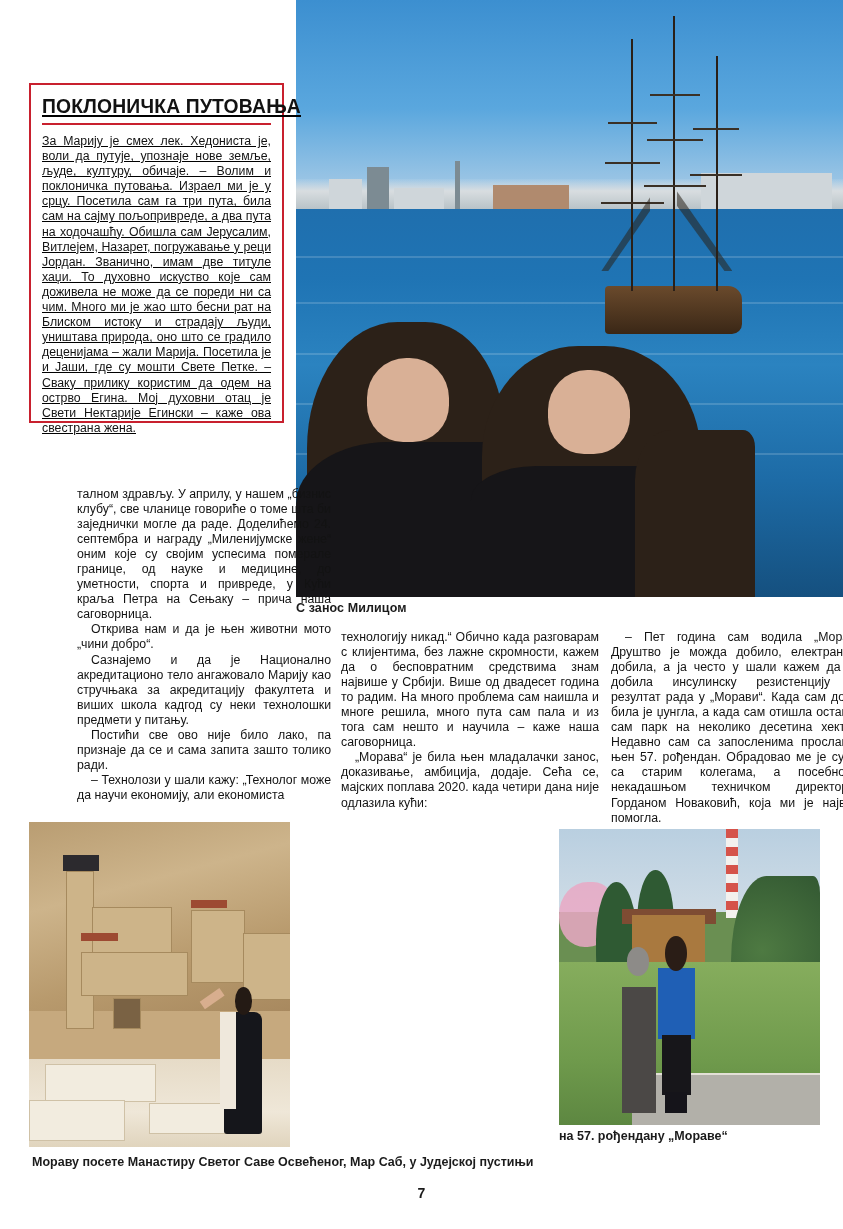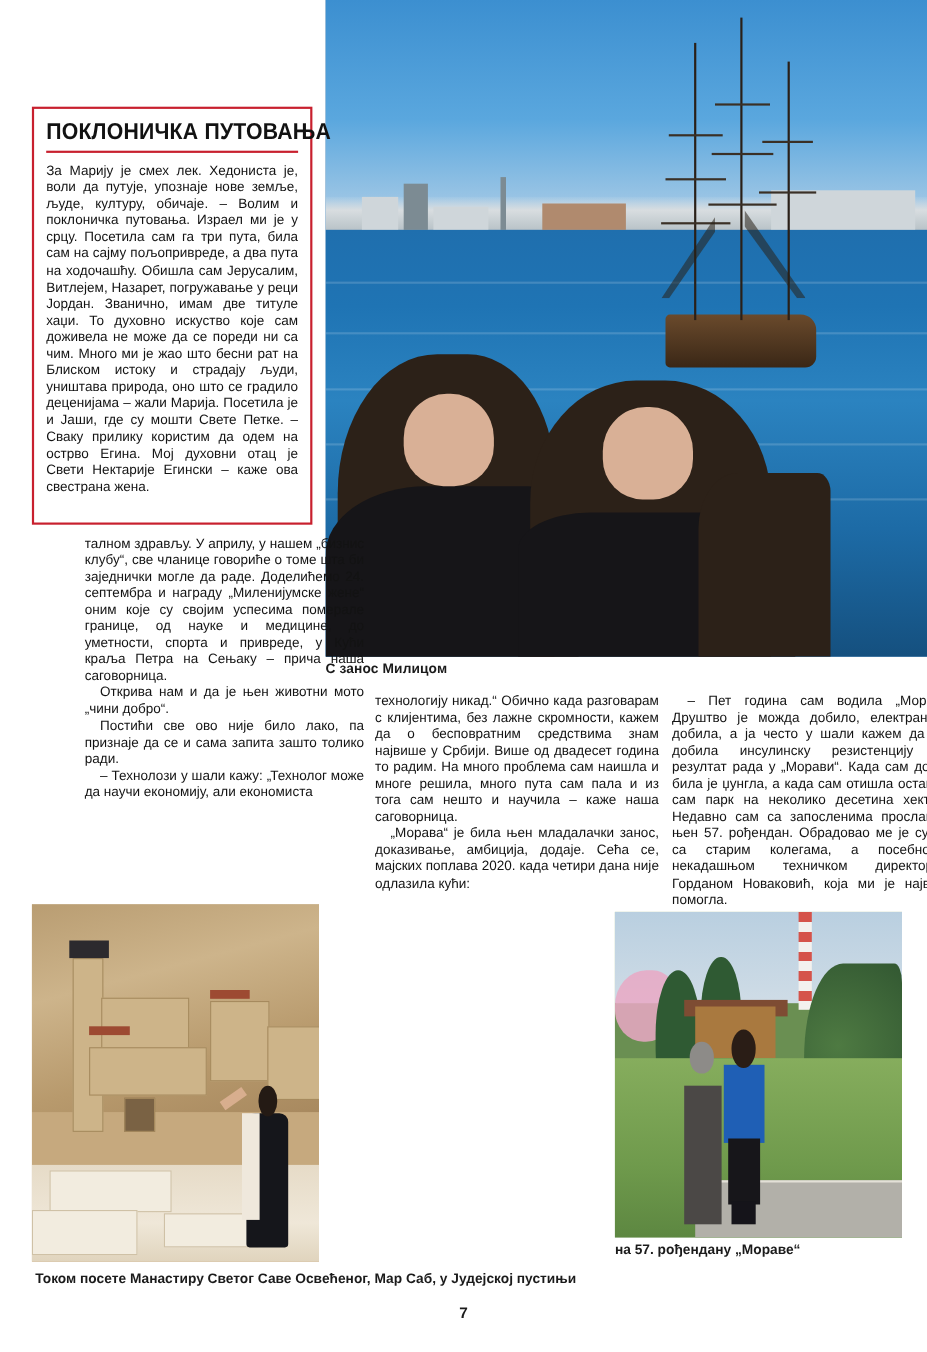"ПОКЛОНИЧКА ПУТОВАЊА" .sidebox { height: 380px -> 340px; text-decoration: none -> underline; top: 97px -> 83px }
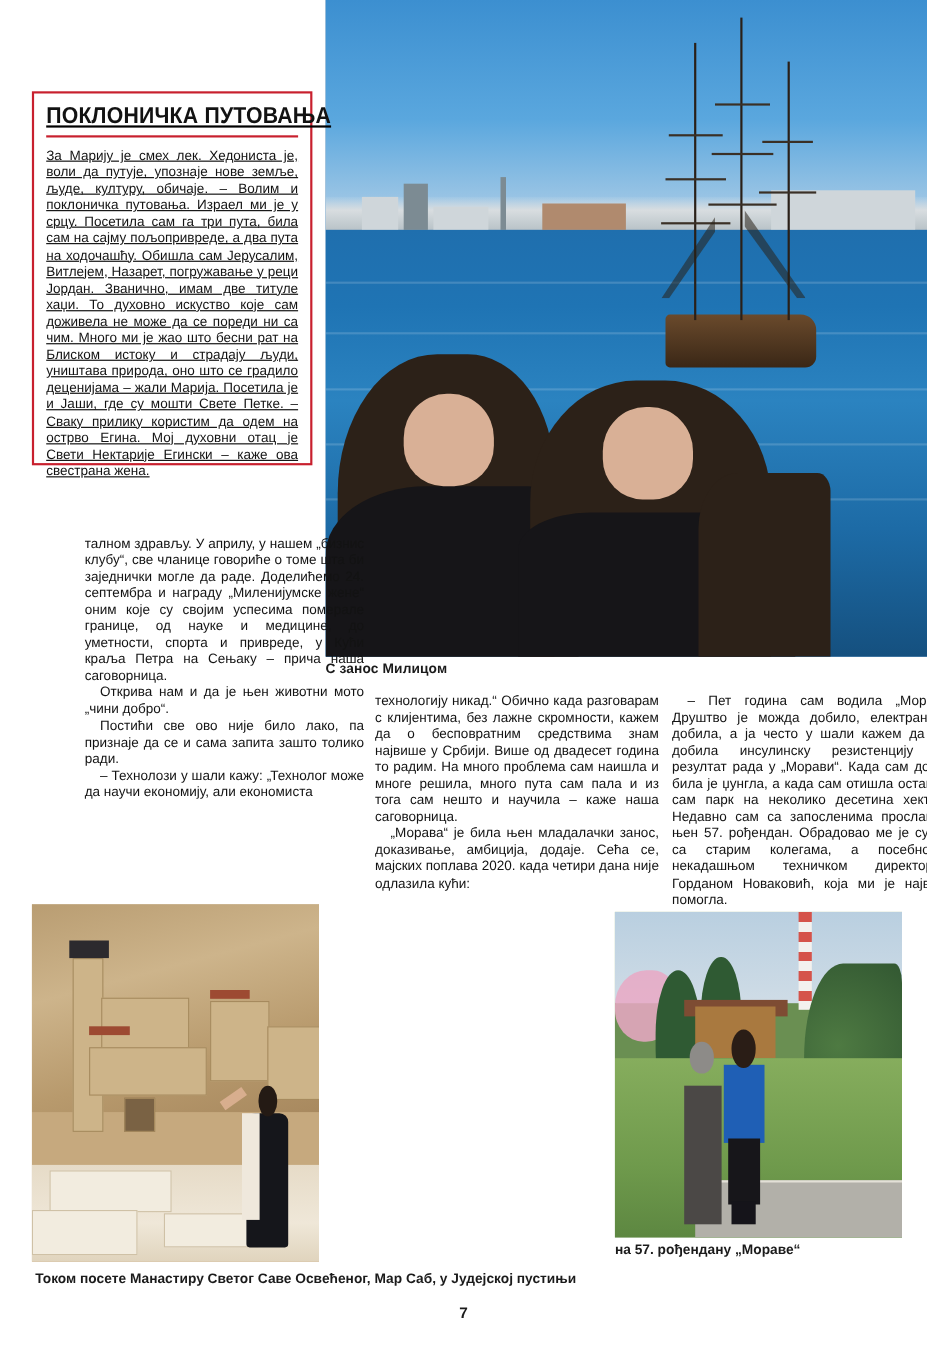"Сазнајемо и да је Национално" p.indent { html: none -> <p>Сазнајемо и да је Национално акредитационо тело ангажовало Марију као стручњака за акредитацију факултета и виших школа кадгод су неки технолошки предмети у питању.</p> }
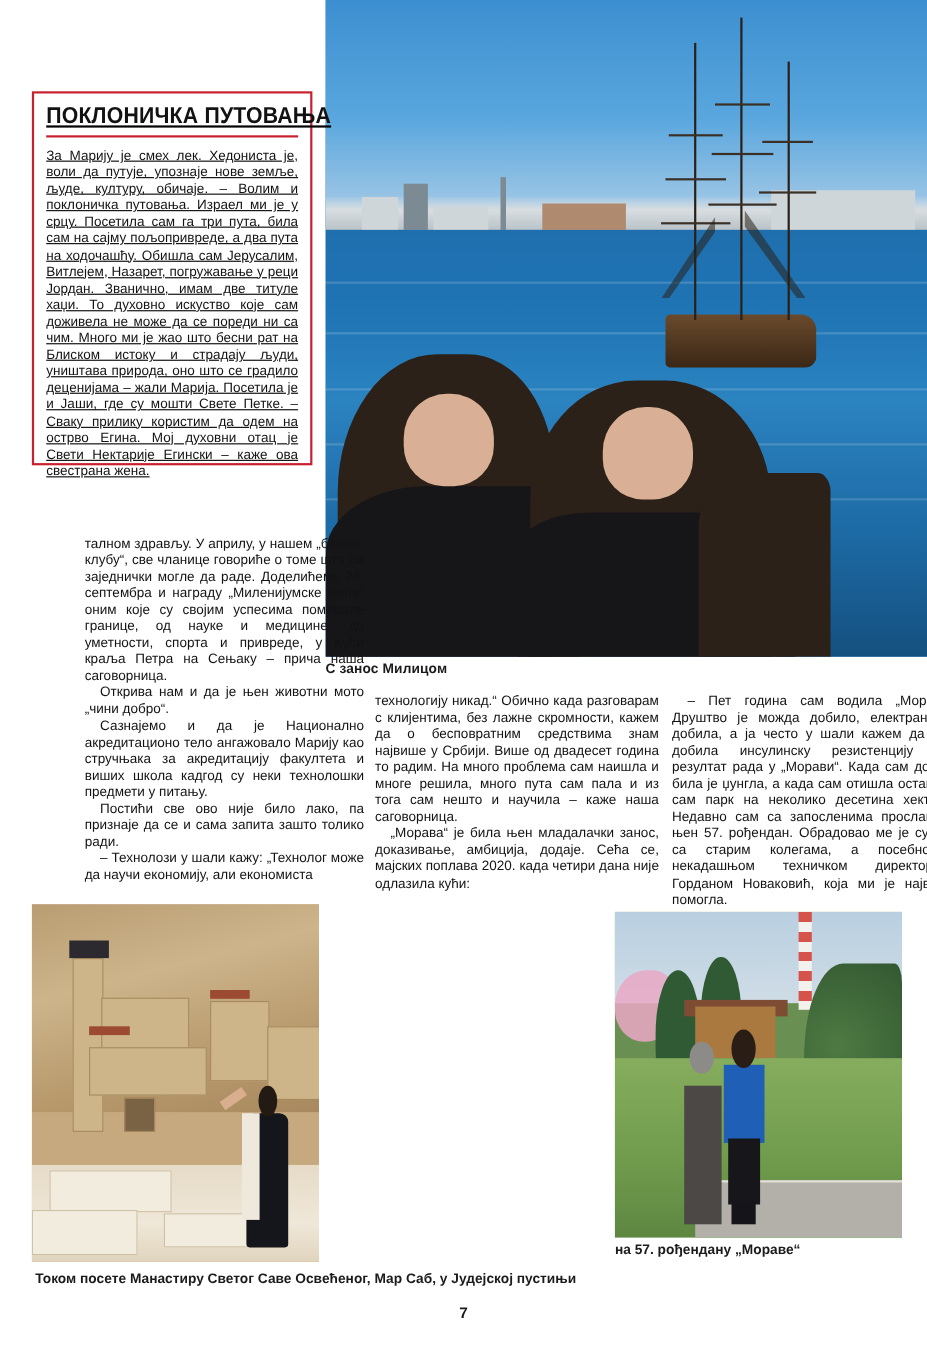"Током посете Манастиру Светог Саве" div.cap { text: Током -> Мораву }
